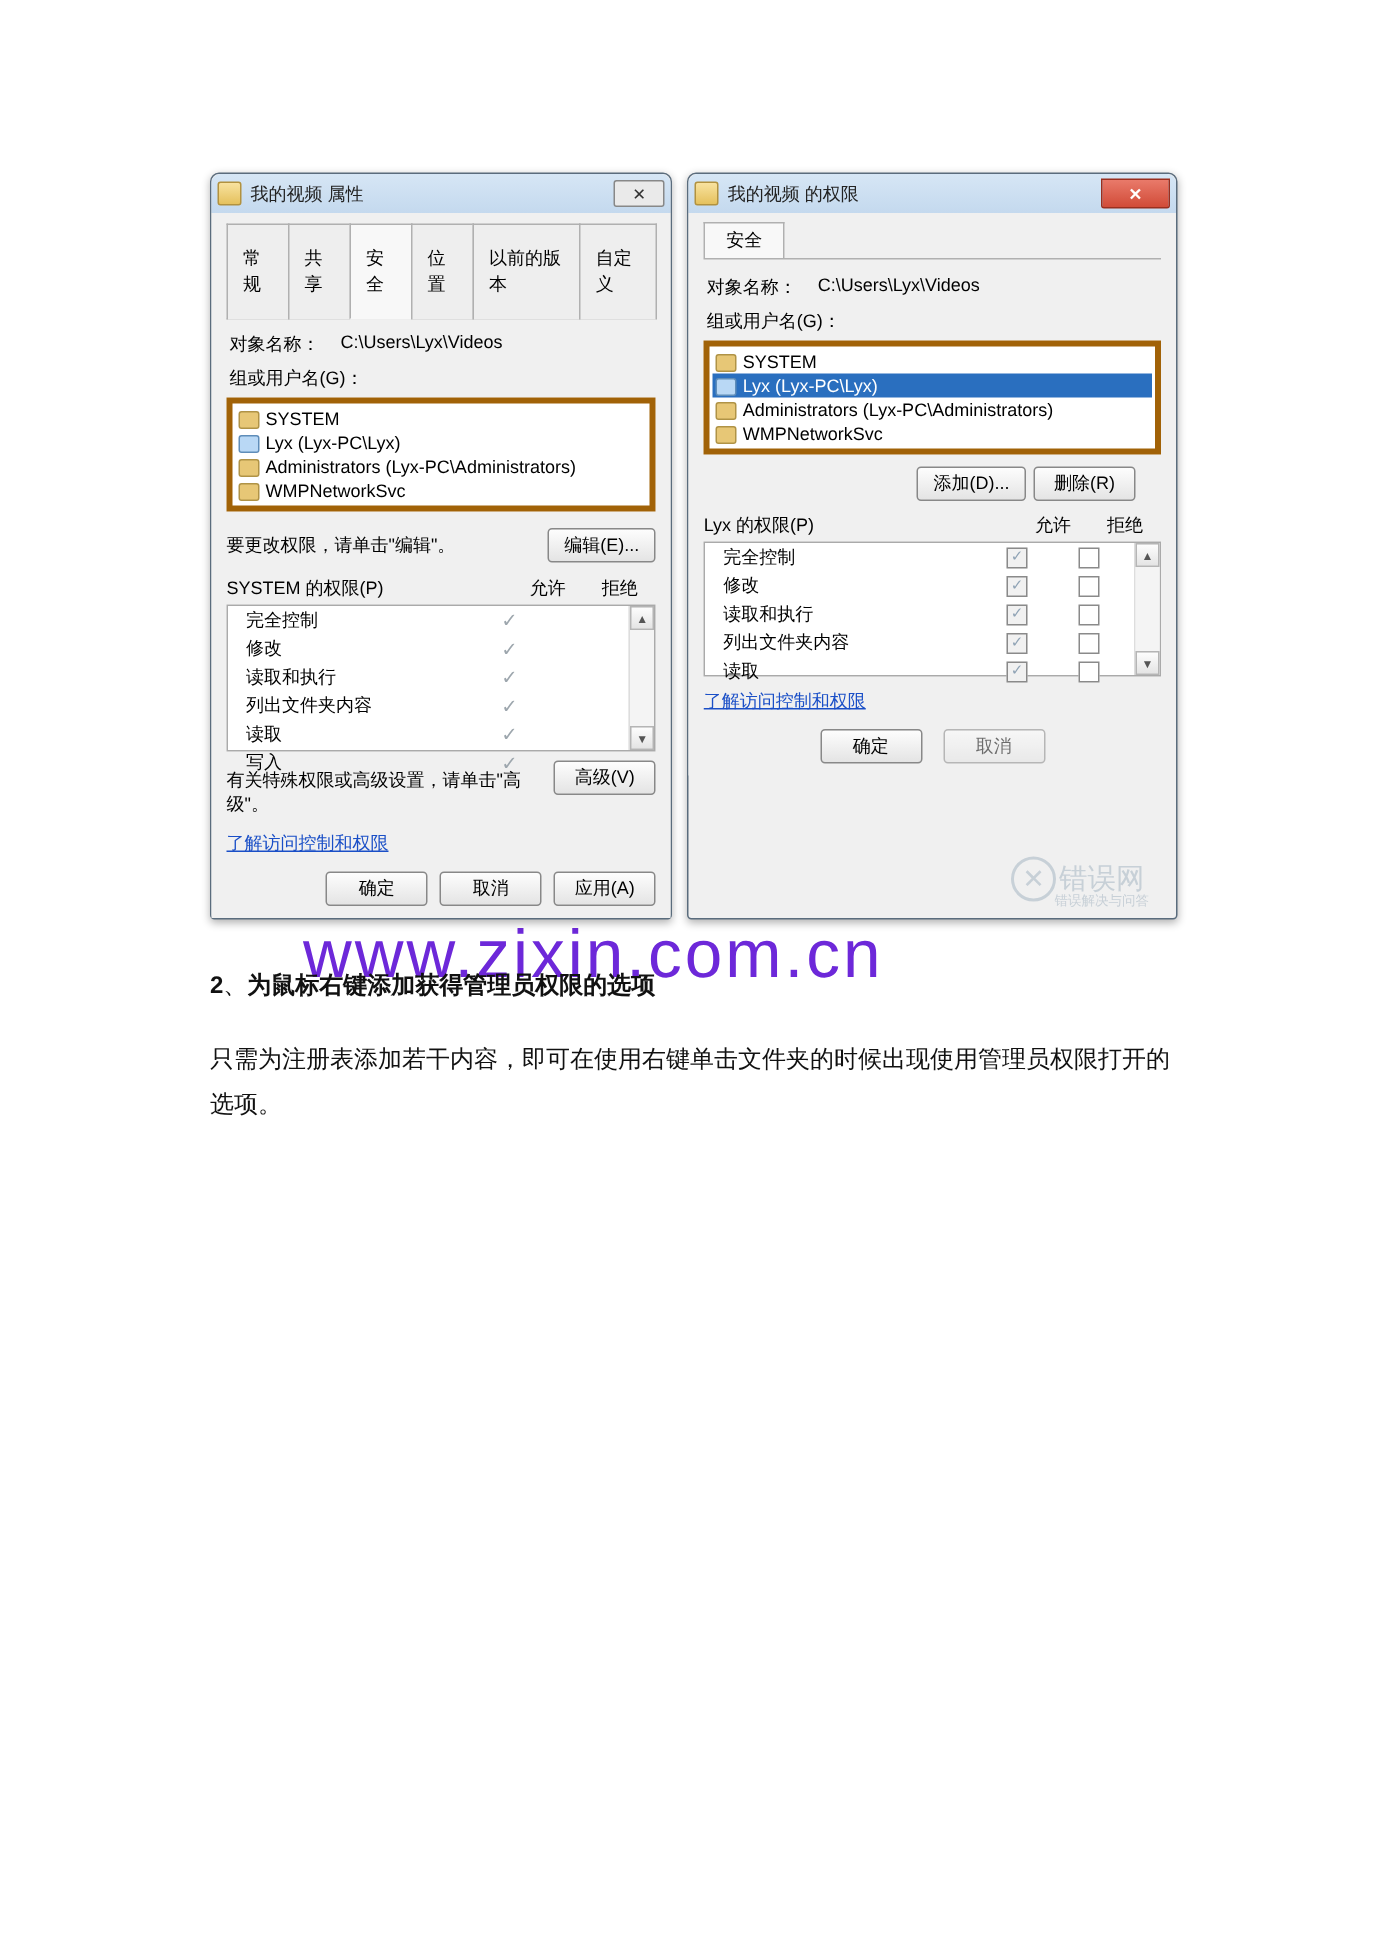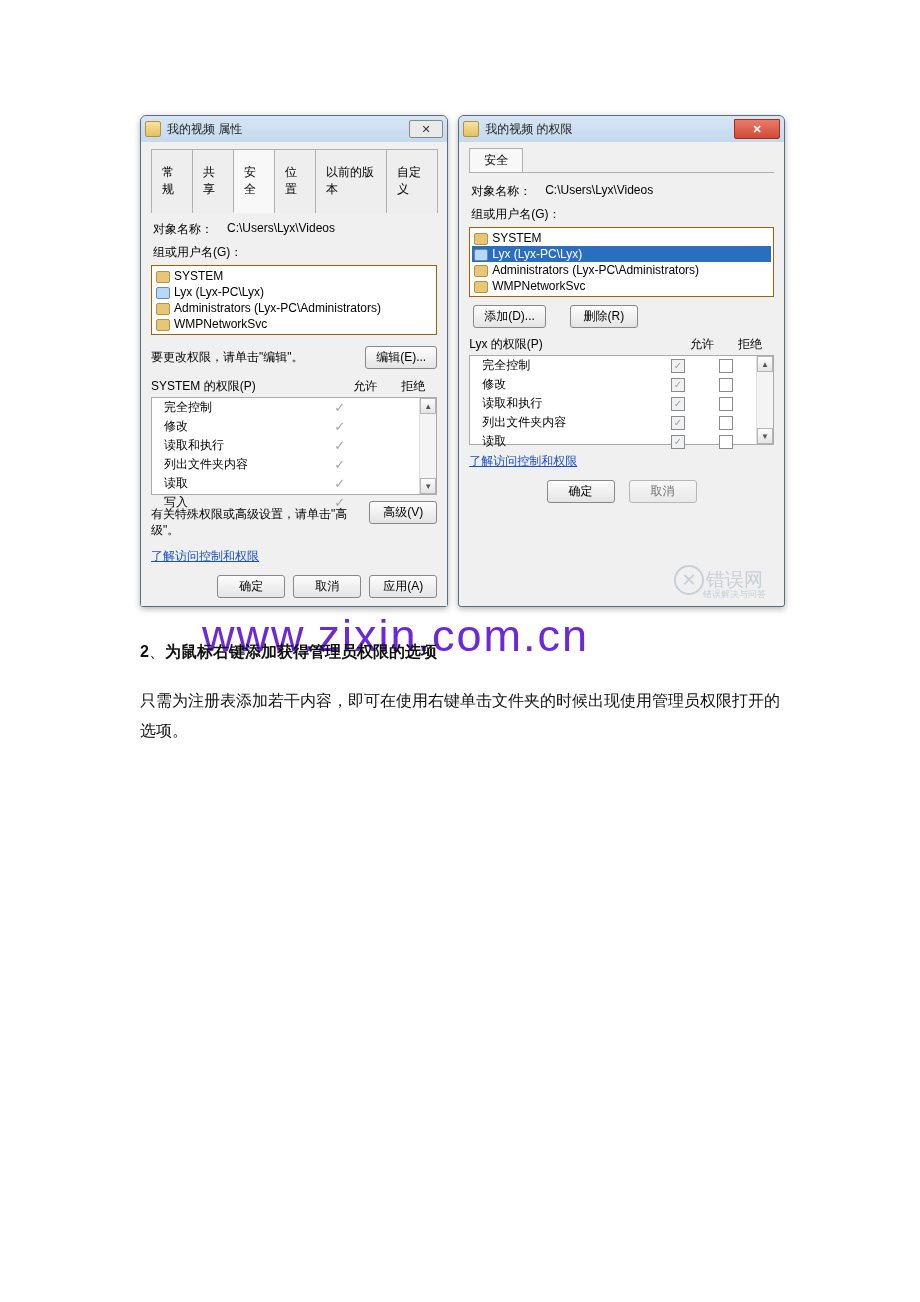"SYSTEM" .list { border: 1px solid #a16207 -> 4px solid #a16207 }
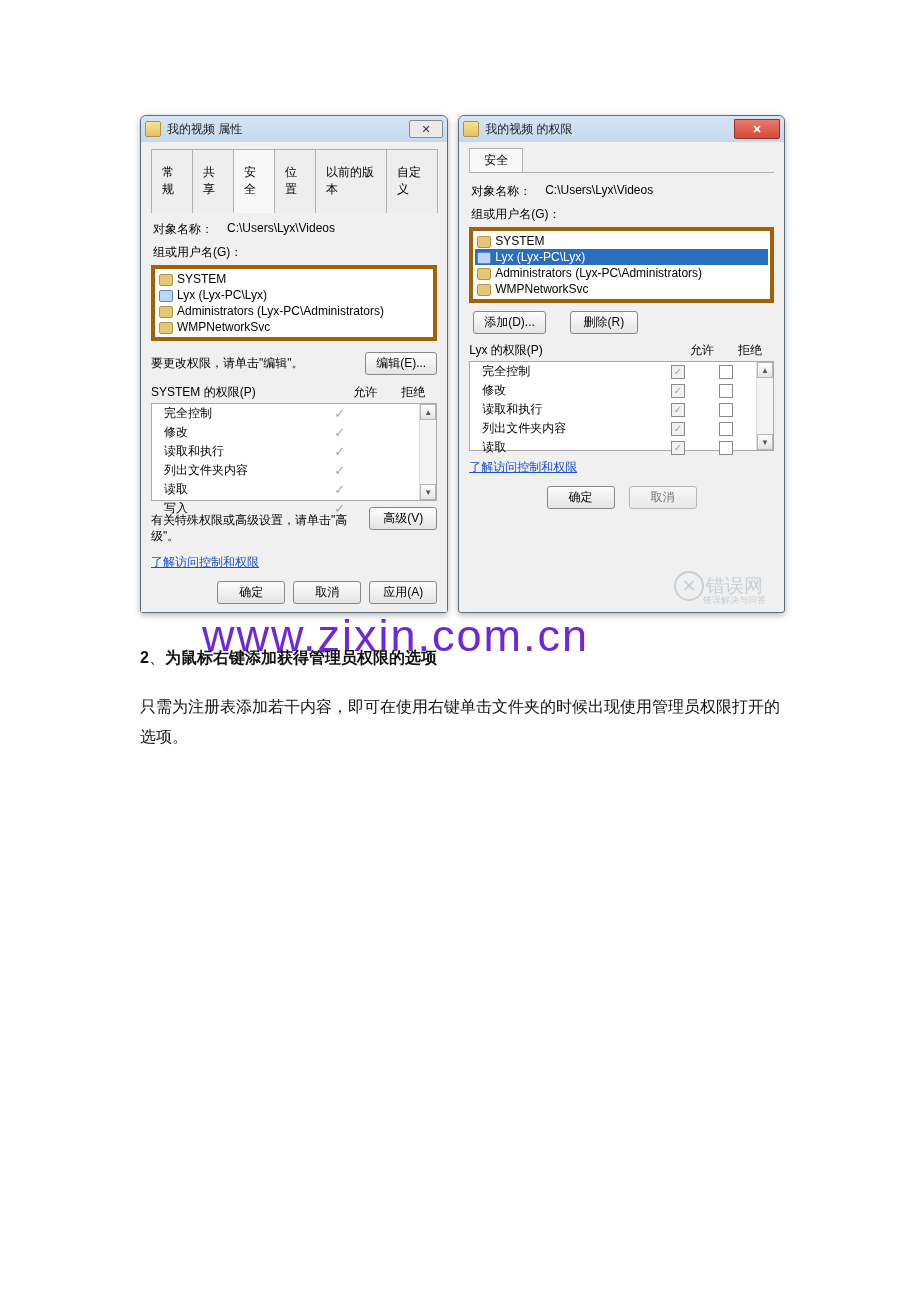"添加(D)..." .row-right { gap: 24px -> 5px; justify-content: flex-start -> flex-end; margin: 4px 4px 8px -> 4px 17px 8px }
